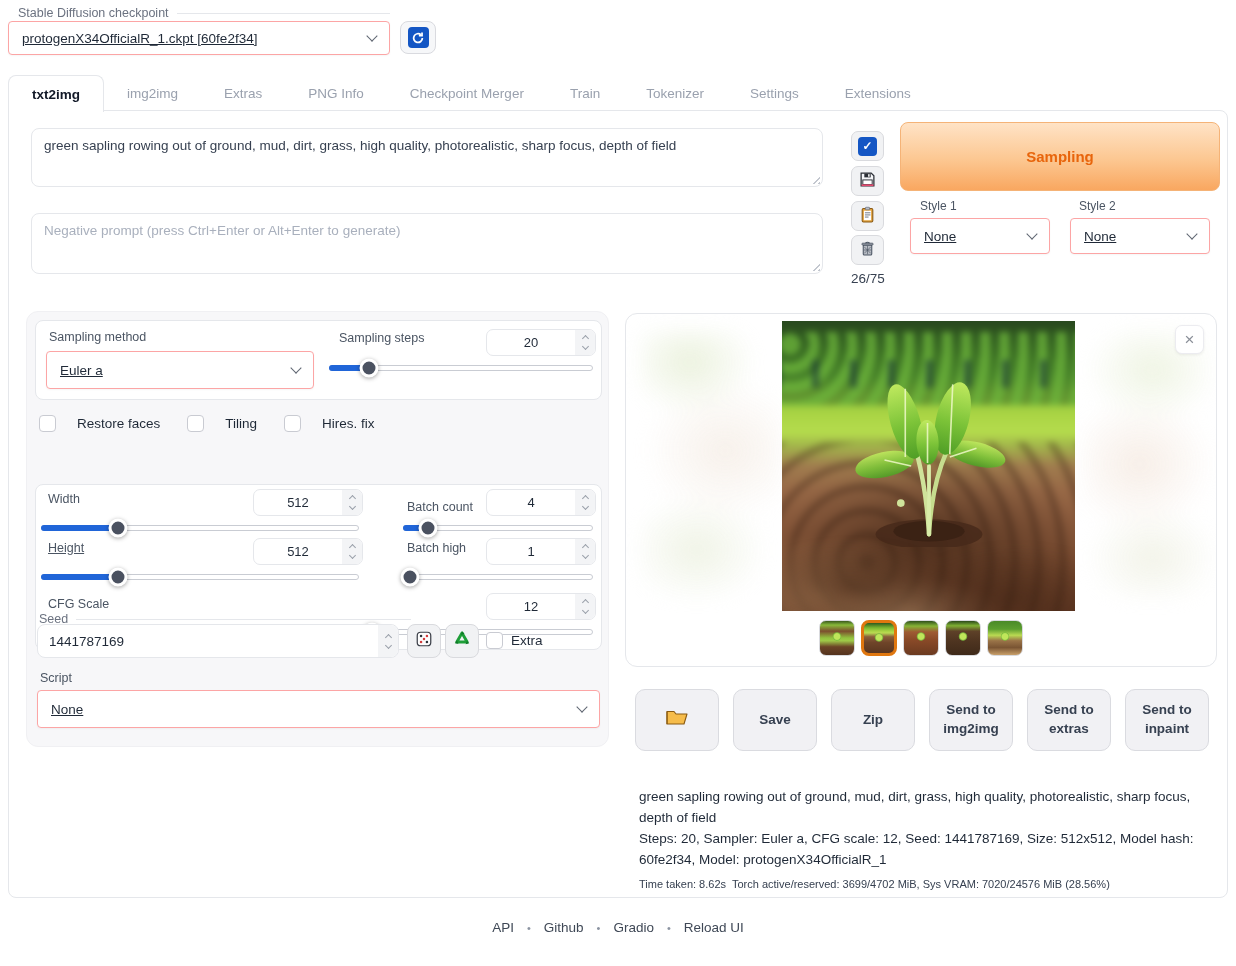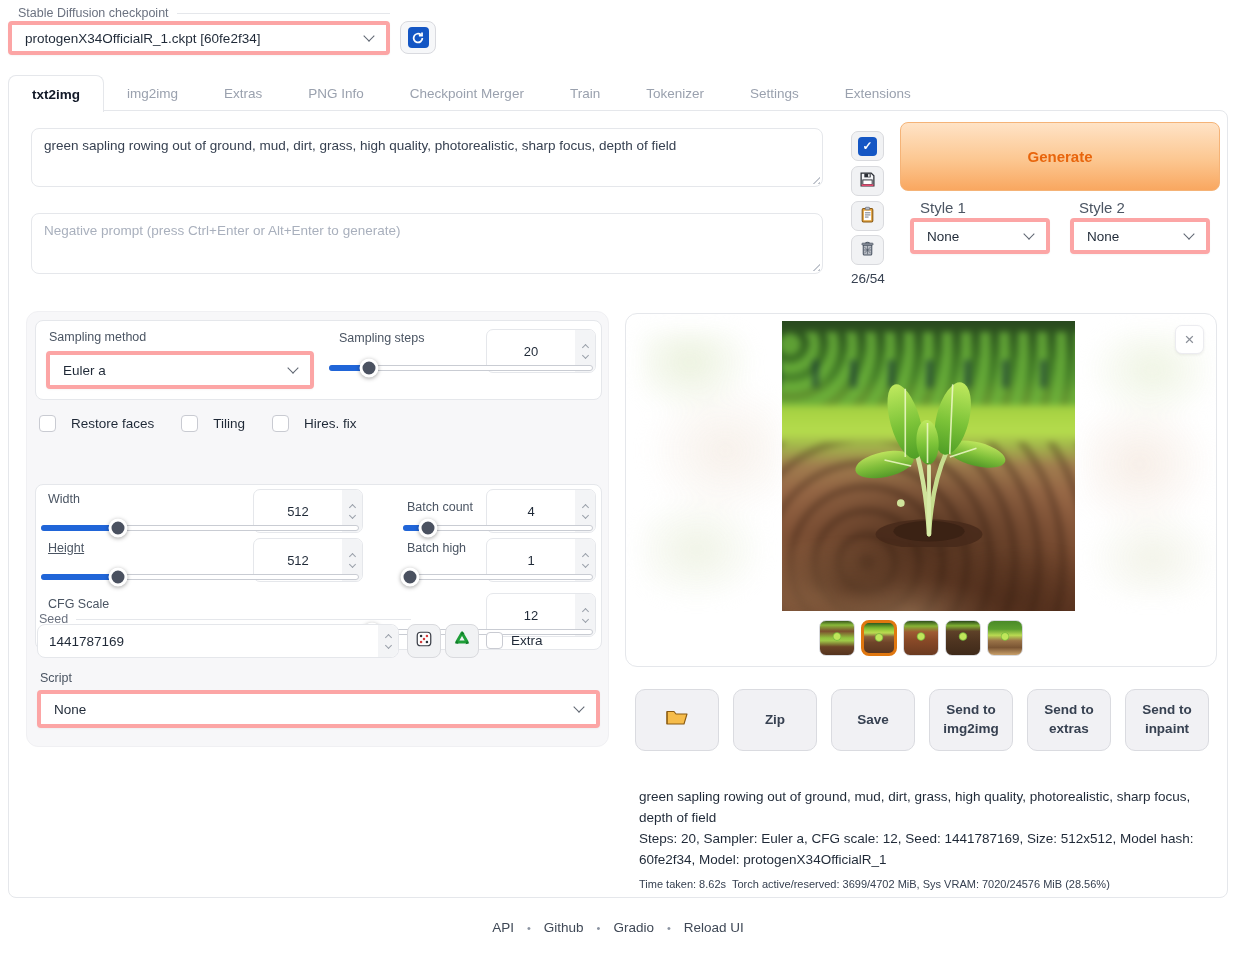"protogenX34OfficialR_1.ckpt [60fe2f34]" .select { border: 4px solid #fca5a5 -> 1px solid #fca5a5; text-decoration: none -> underline }
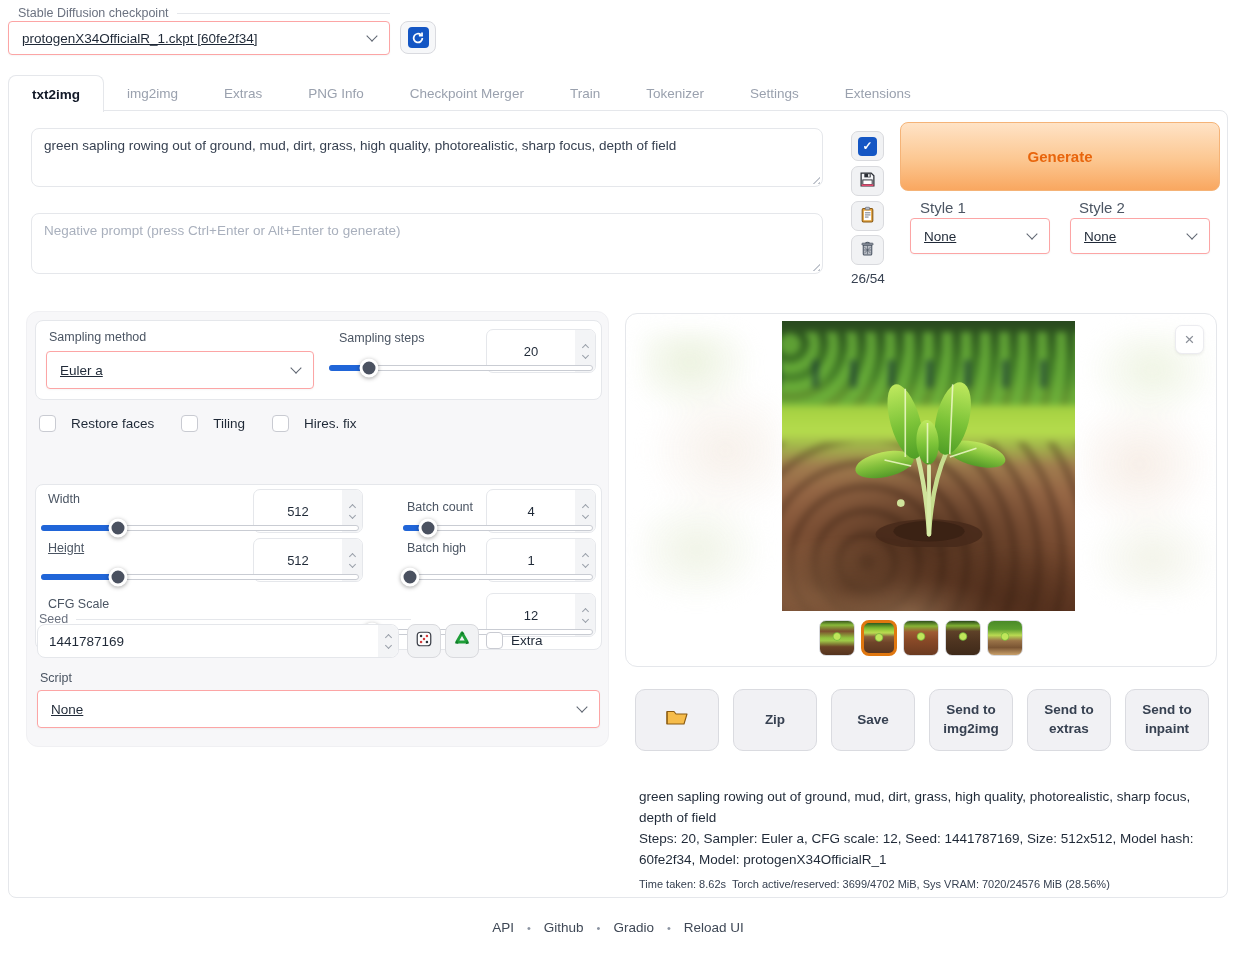"Generate" div.generate { text: Generate -> Sampling }
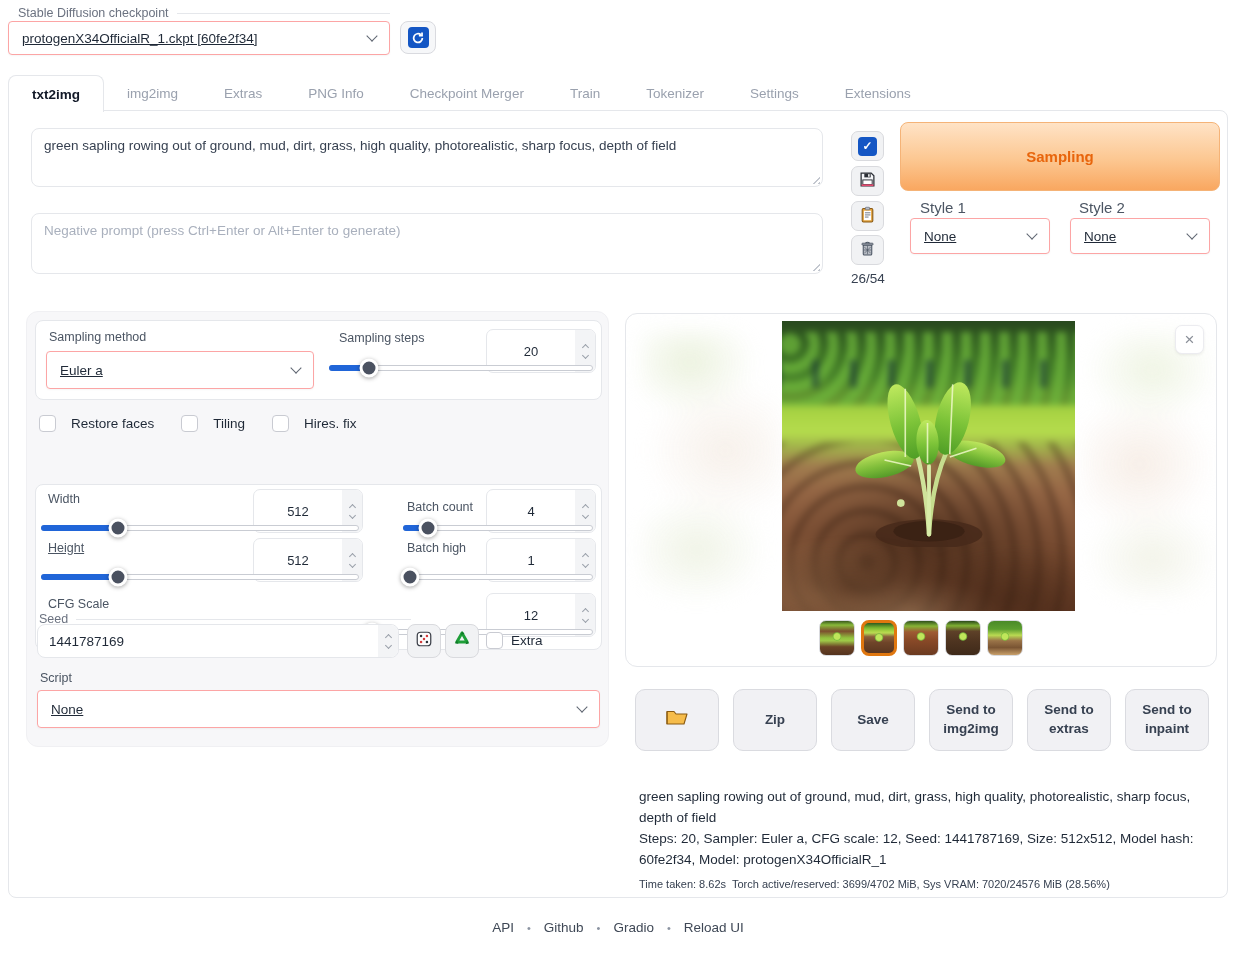"Style 1" .mini-label { font-size: 15px -> 12px }
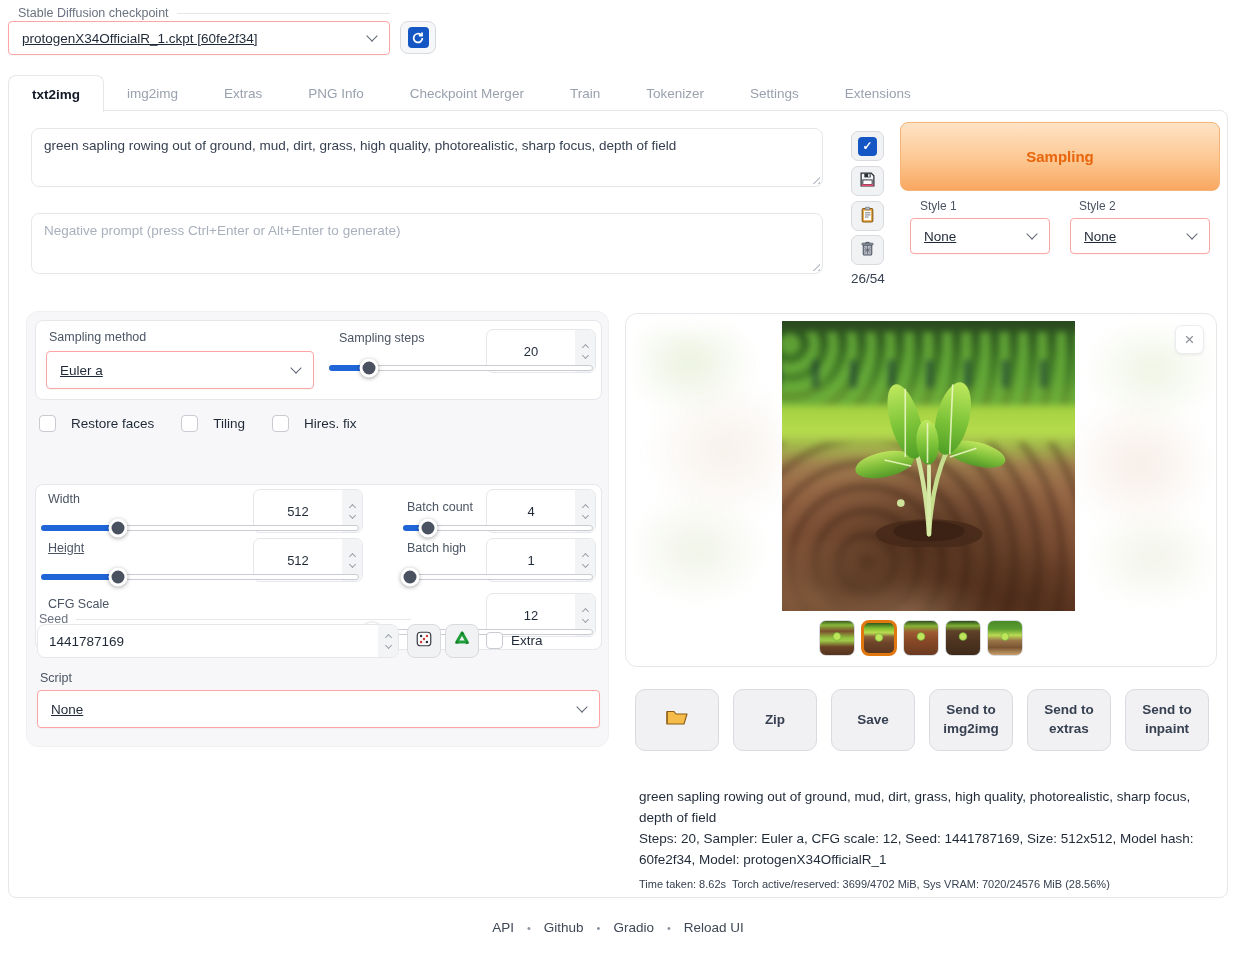"26/54" div.counter { text: 26/54 -> 26/75 }
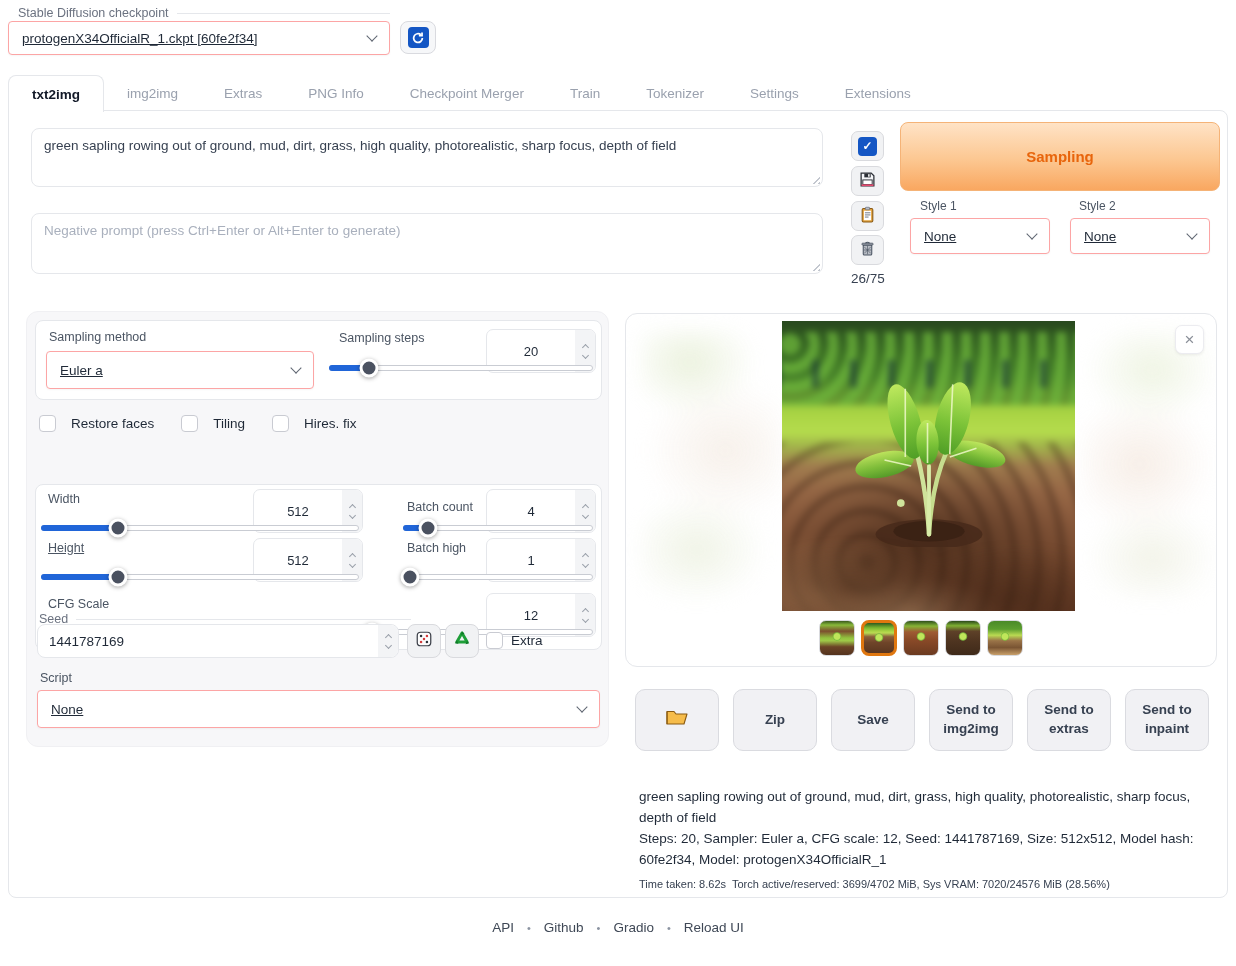"20" .num { height: 44px -> 27px }
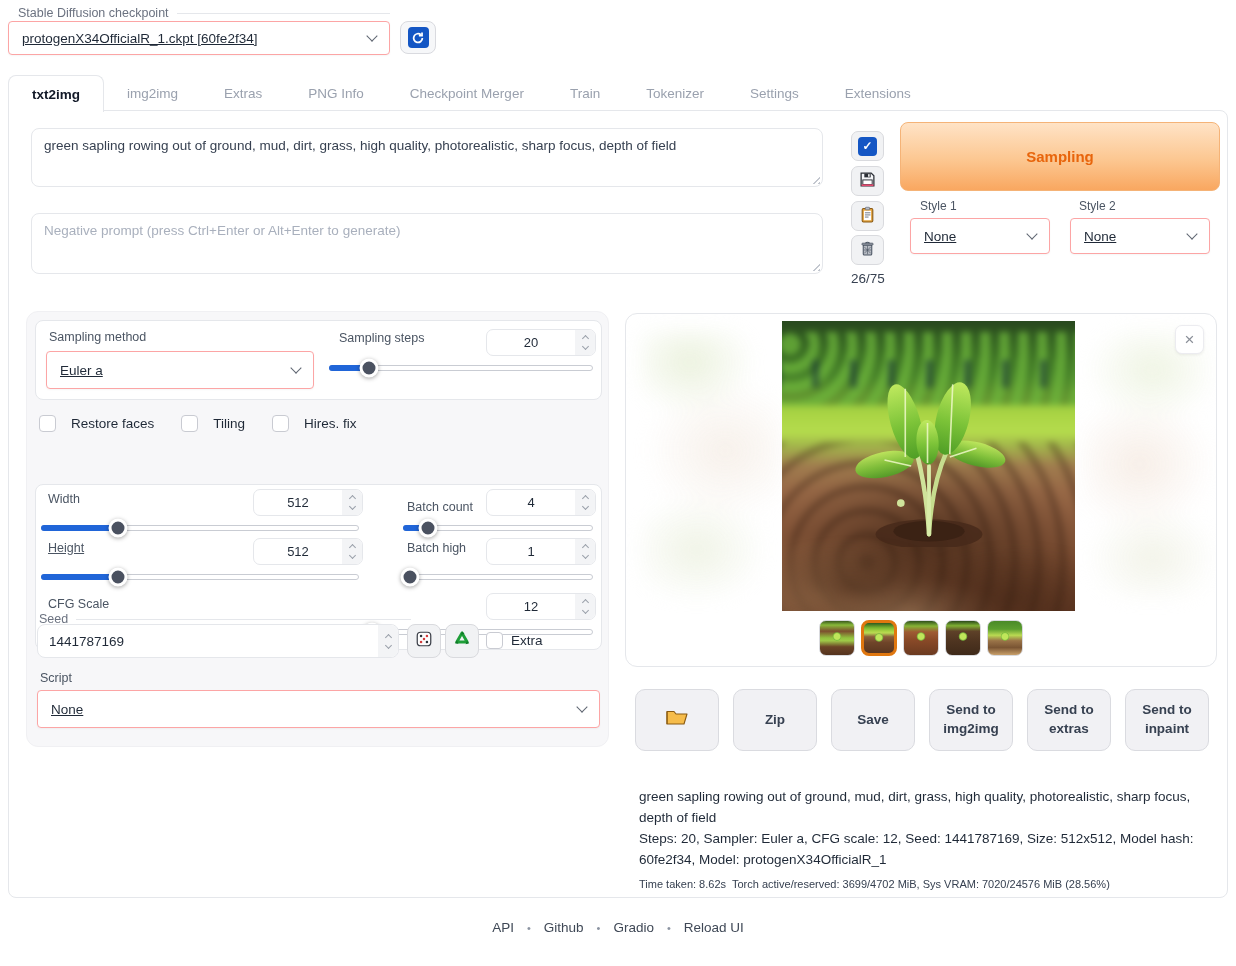"Restore faces" .chk-item { gap: 15px -> 21px }
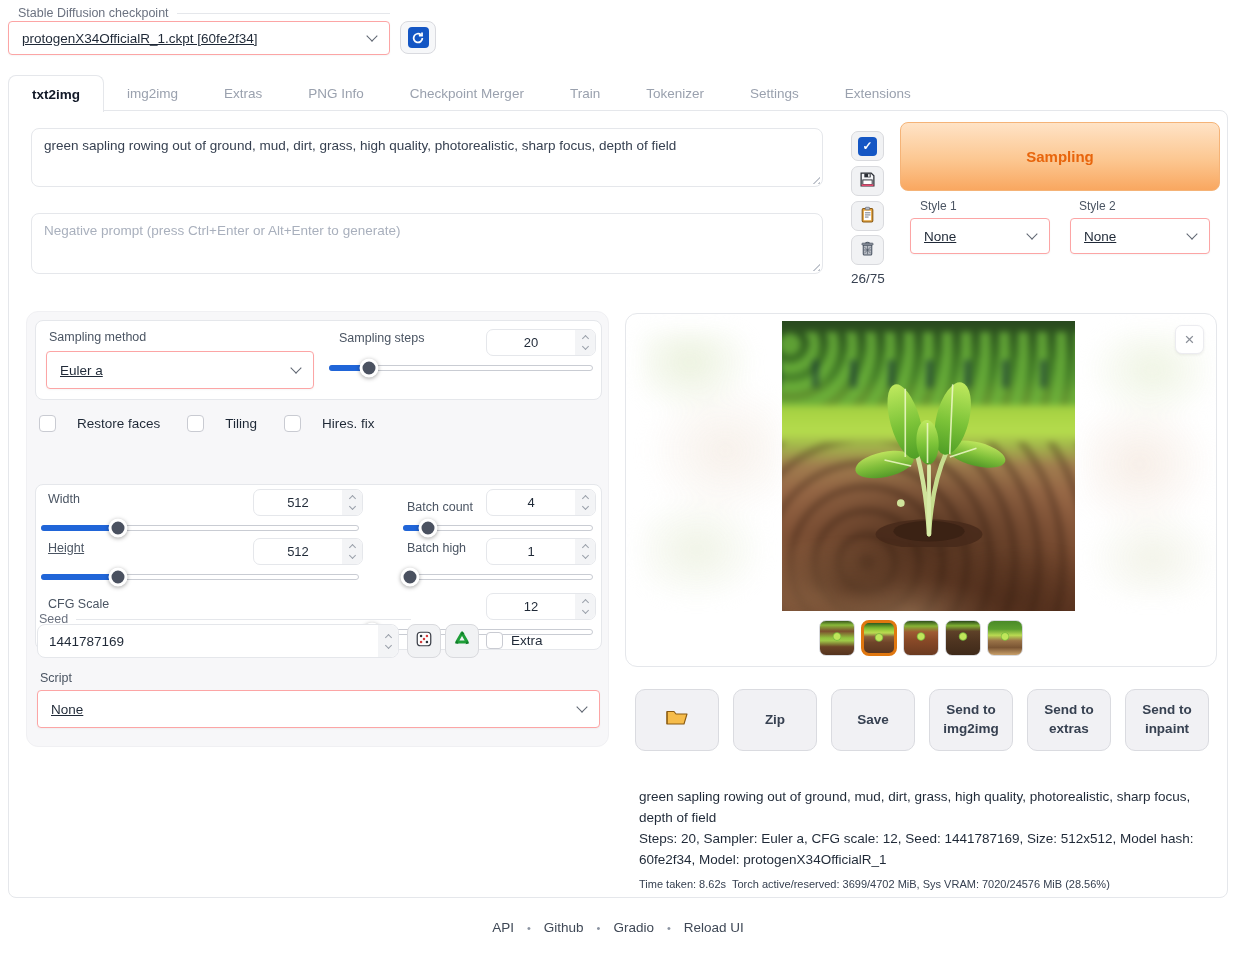"Zip" div.act { order: before "Save" -> after "Save" }
